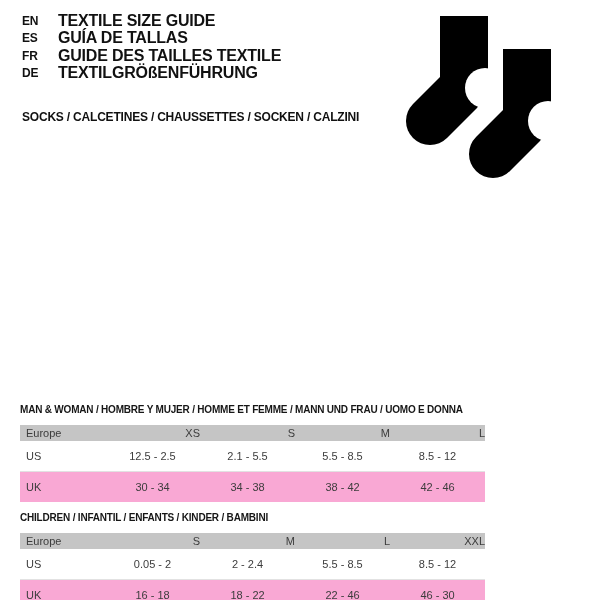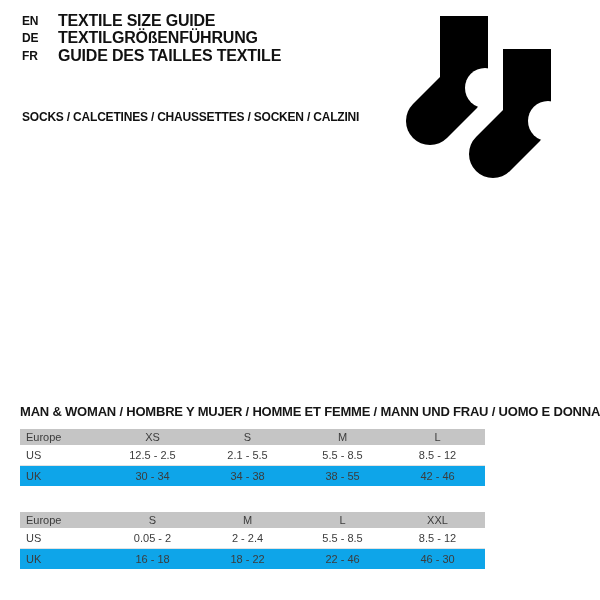"ES" div.lang-row { html: none -> <div> <span>ES</span> <span>GUÍA DE TALLAS</span> </div> }
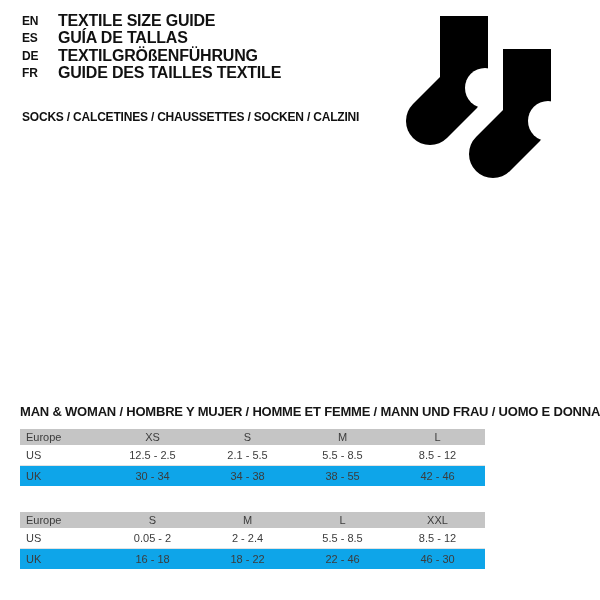"DE" div.lang-row { order: before "FR" -> after "FR" }
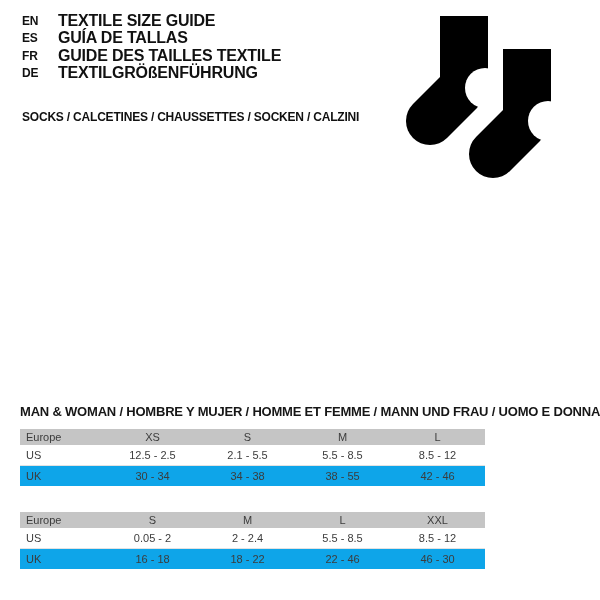"MAN & WOMAN / HOMBRE" .table-title { font-size: 13px -> 10px }
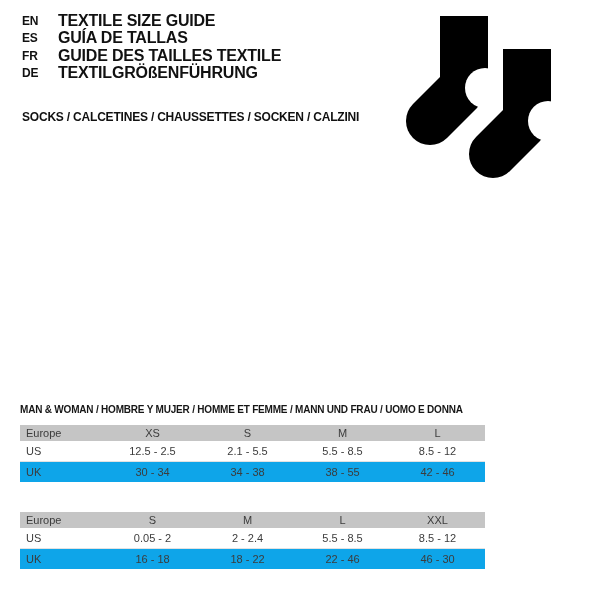"XS" table.size-table th { text-align: none -> right }
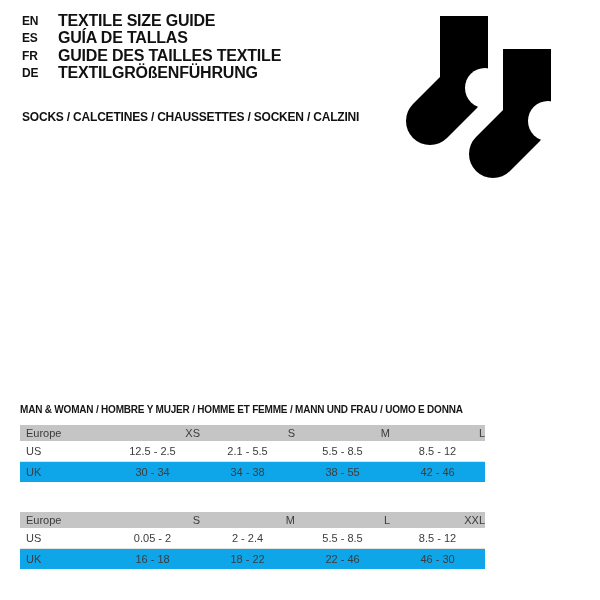"US" table.size-table td { height: 20px -> 30px }
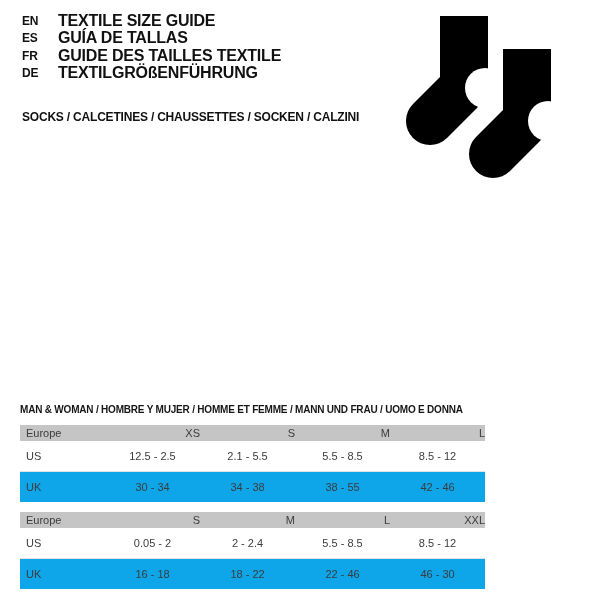"UK" tr.row-alt { background: #0ea5e9 -> #f9a8d4 }
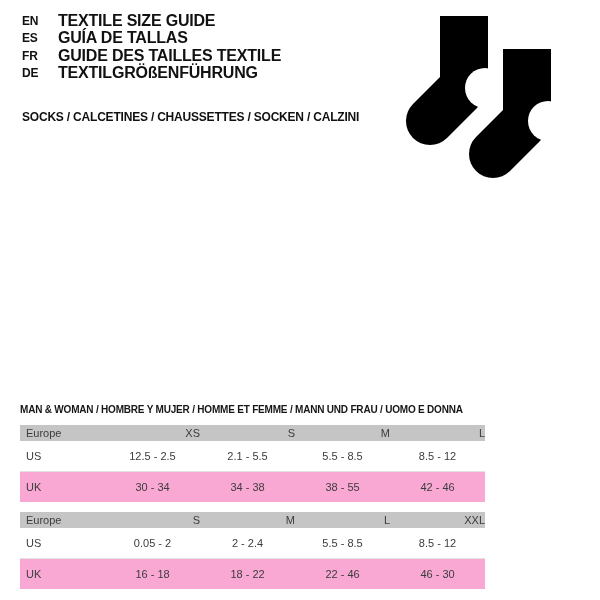"38 - 55" td { text: 55 -> 42 }
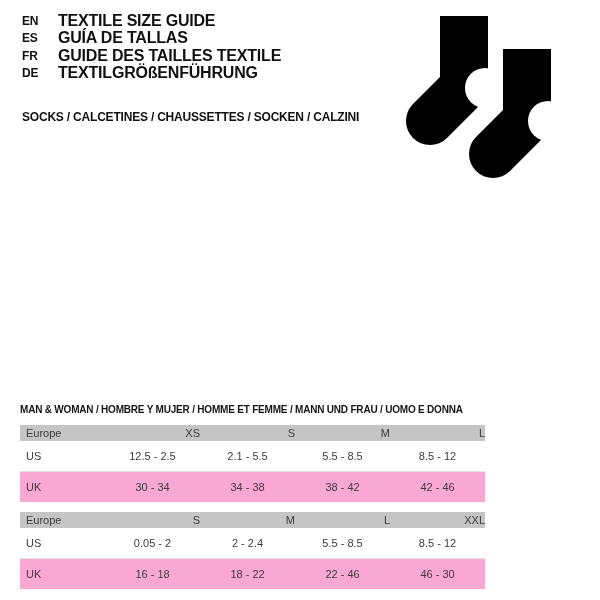"CHILDREN / INFANTIL / ENFANTS" h2.table-title { html: none -> <h2>CHILDREN / INFANTIL / ENFANTS / KINDER / BAMBINI</h2> }
